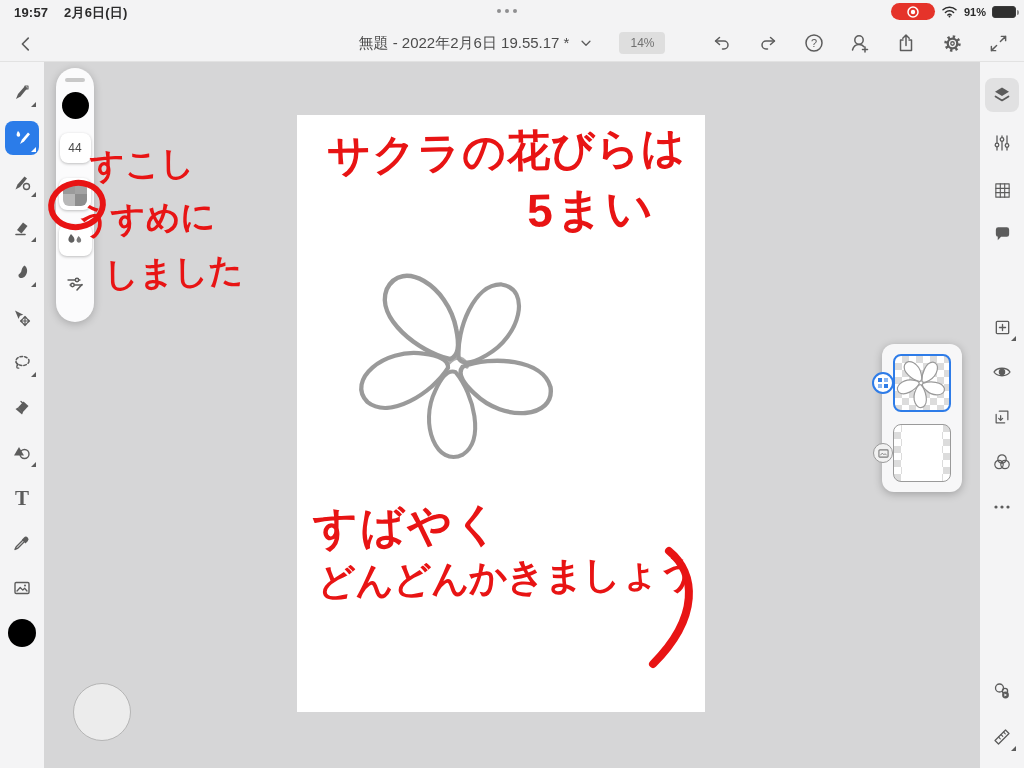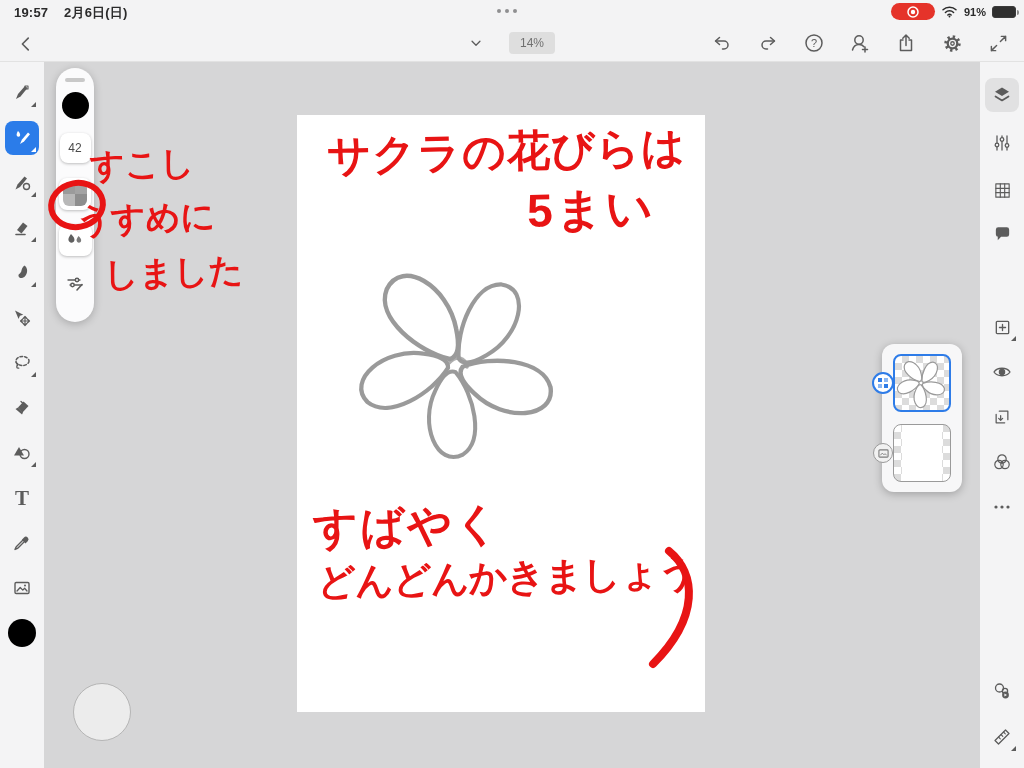"無題 - 2022年2月6日 19.55.17 *" span.doc-title { html: none -> <span>無題 - 2022年2月6日 19.55.17 *</span> }
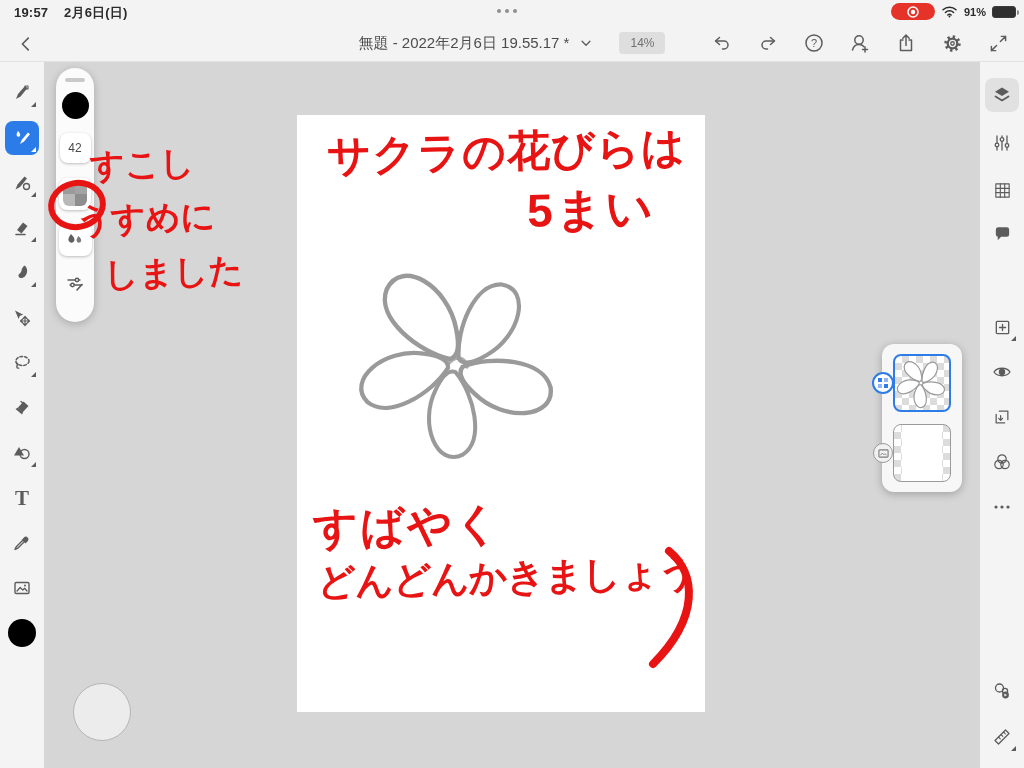"42" span { text: 42 -> 44 }
